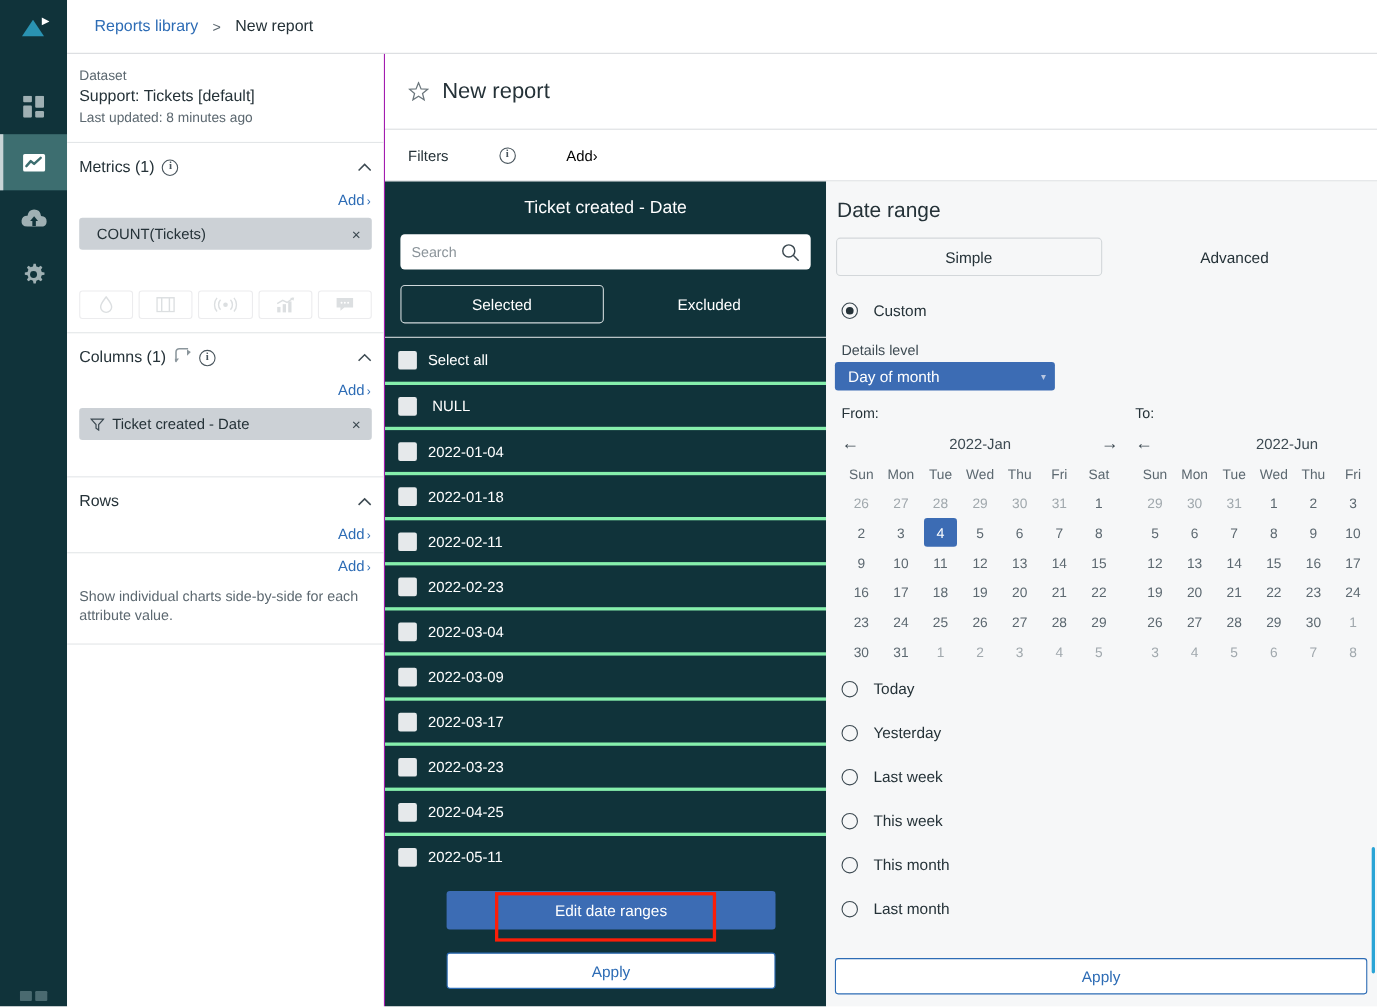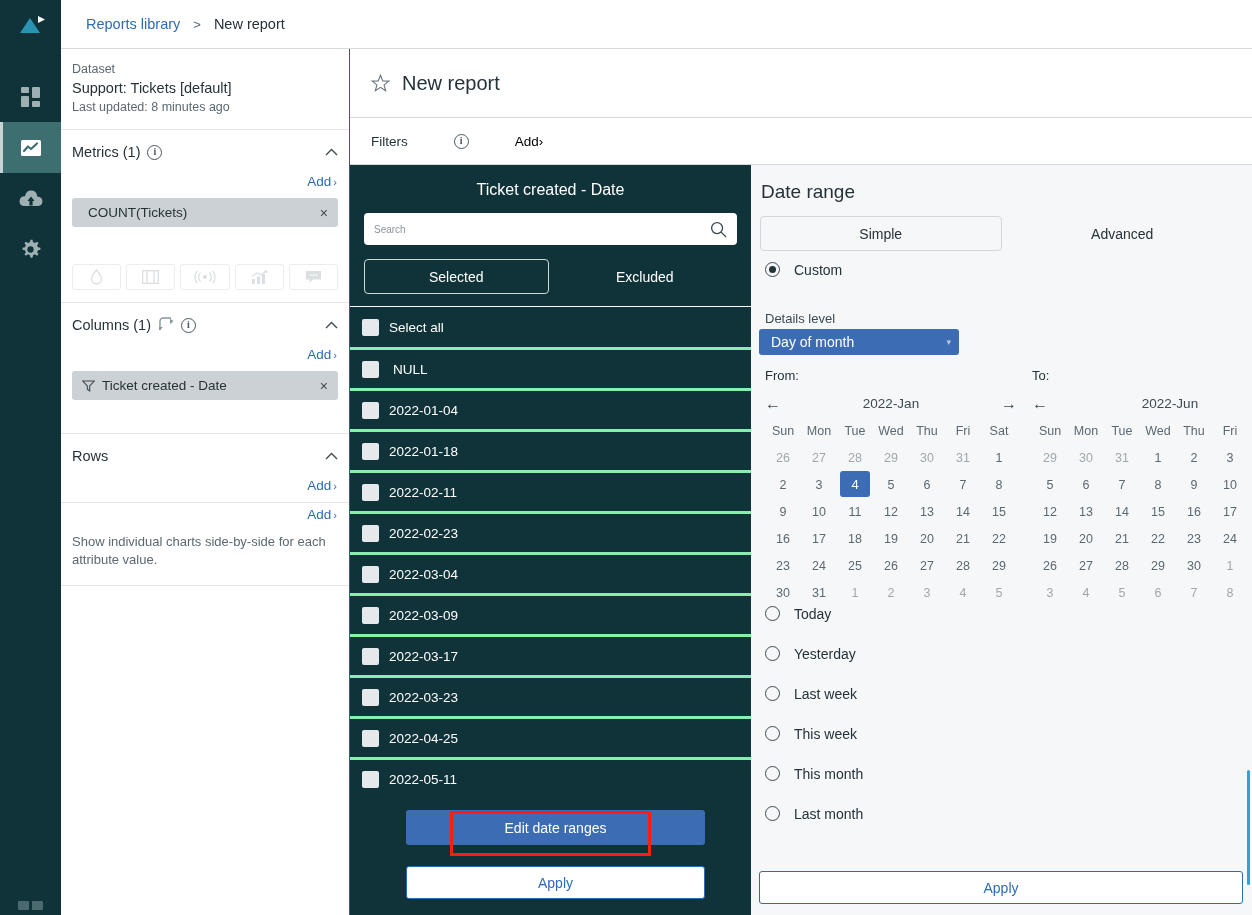"Search" #fly-search input { font-size: 10px -> 13px }
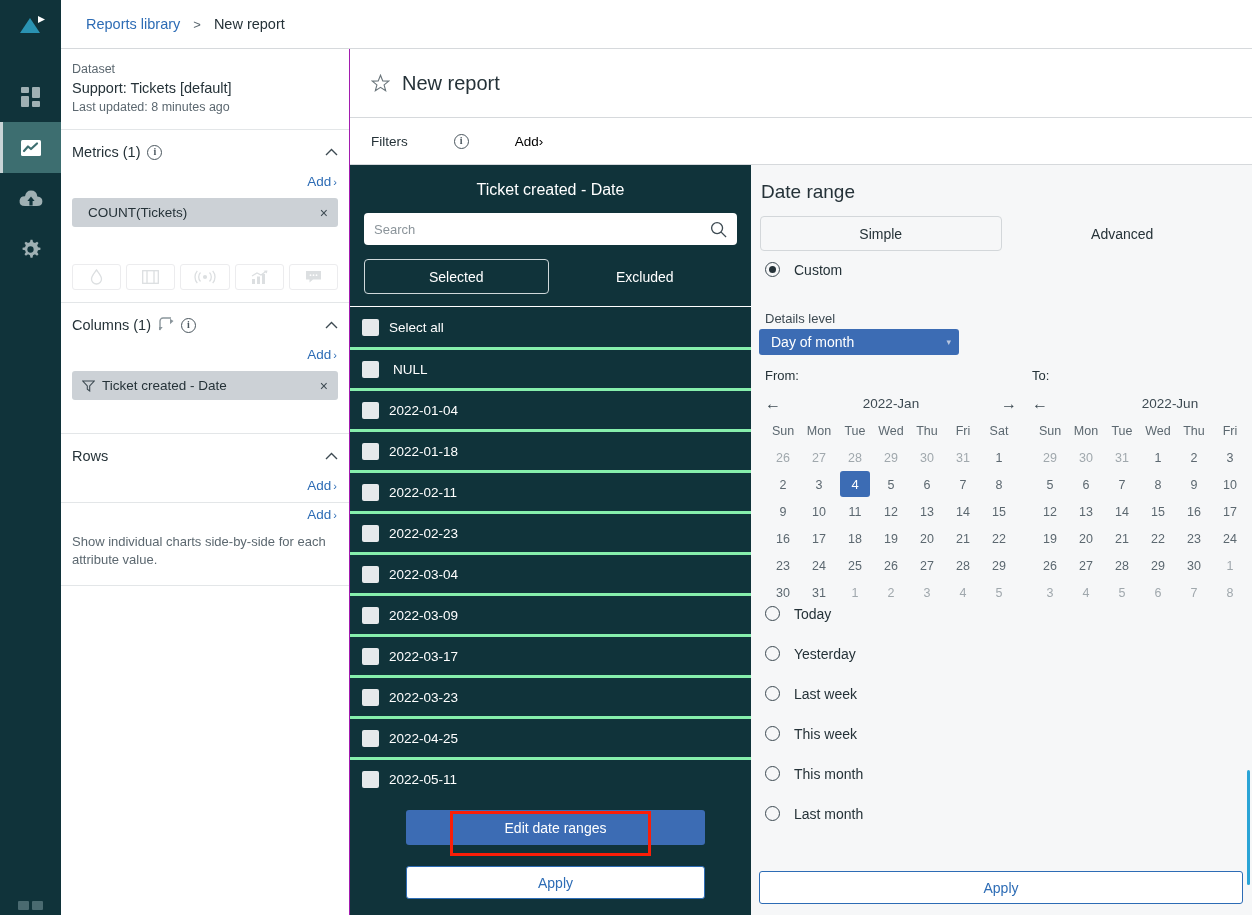"Custom" .radio-row { align-items: flex-start -> center }
